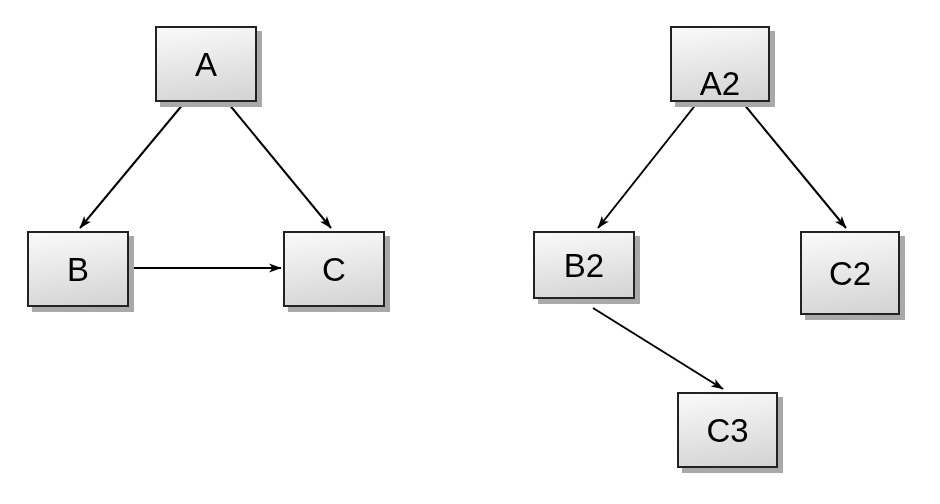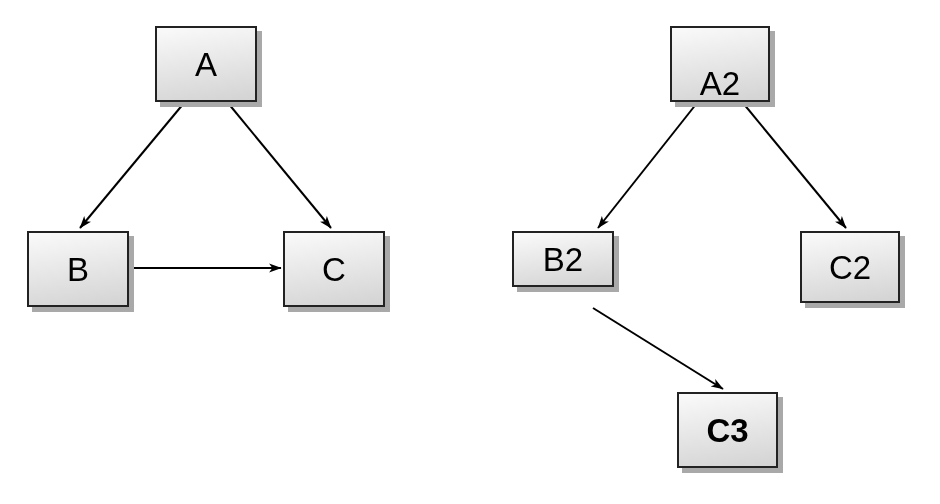"B2" div.node { height: 56px -> 68px; left: 512px -> 533px }
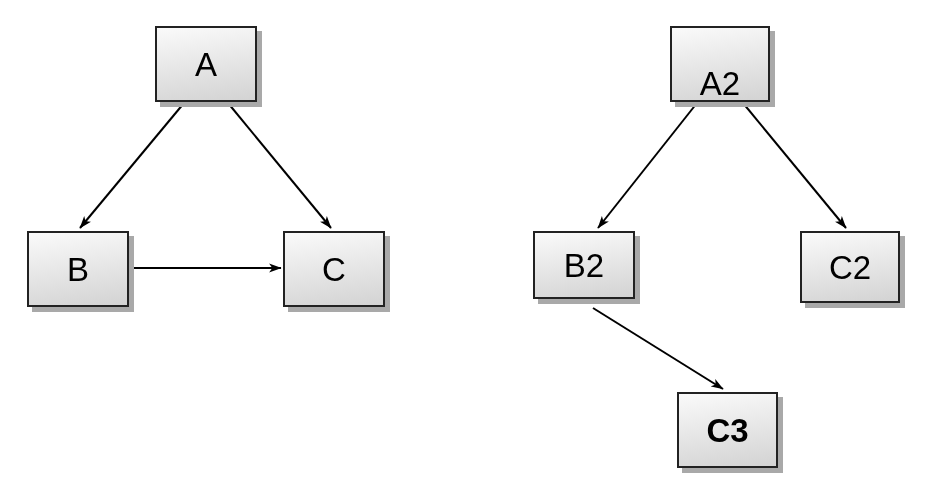"C2" div.node { height: 72px -> 84px }
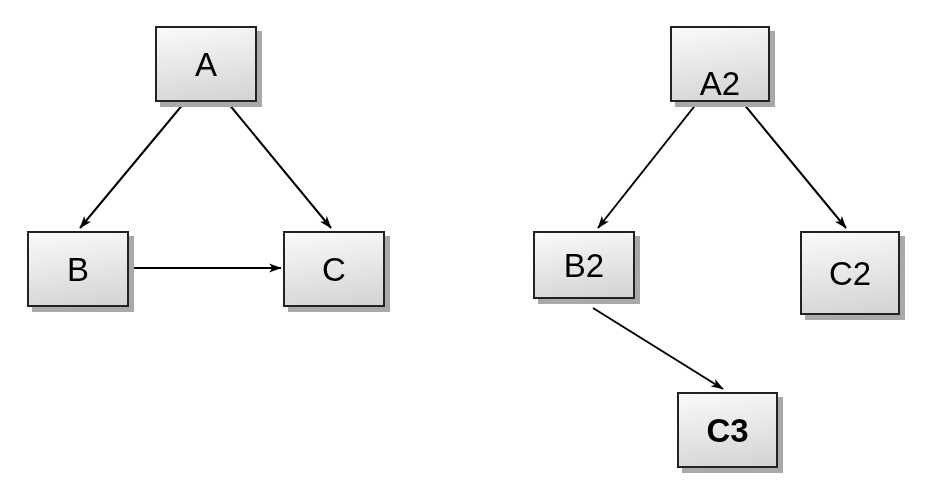"C3" div.node { font-weight: bold -> none }
